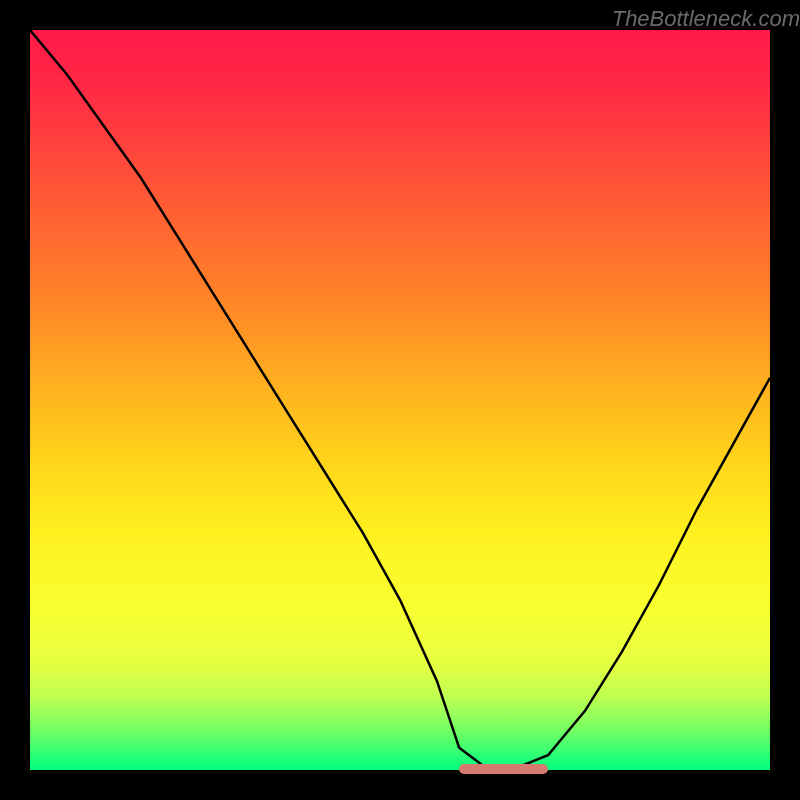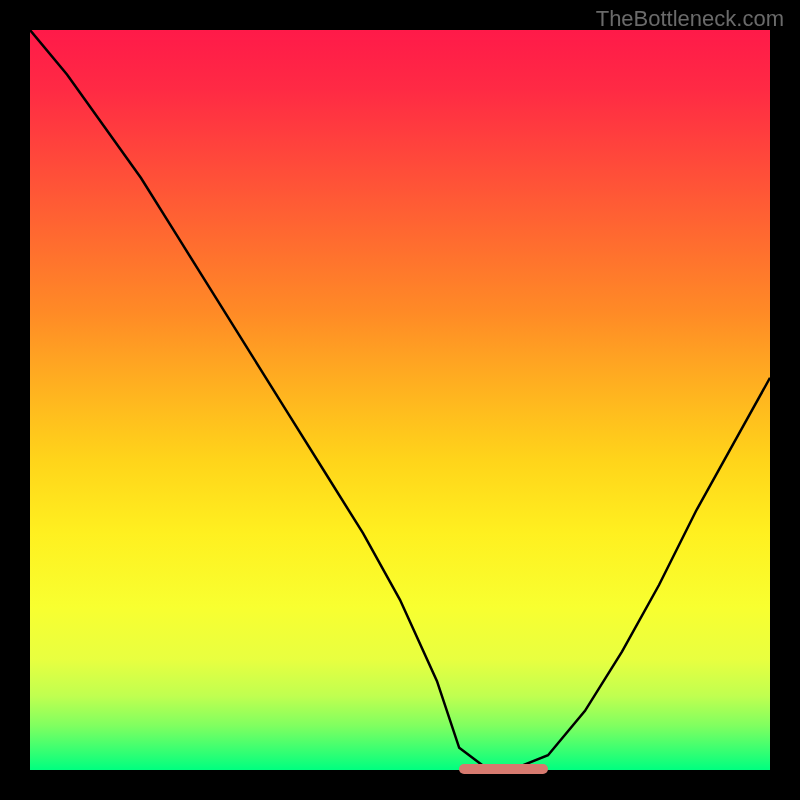"TheBottleneck.com" .watermark { font-style: none -> italic; right: 16px -> 0 }
